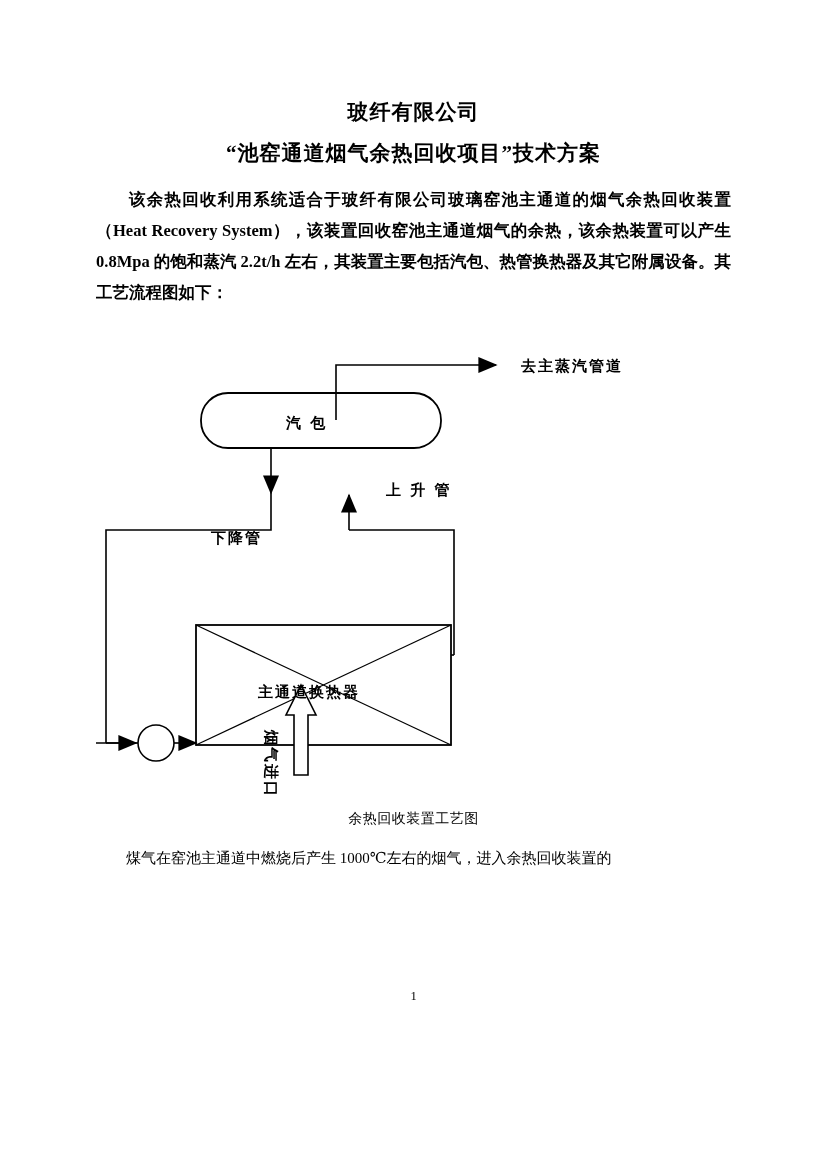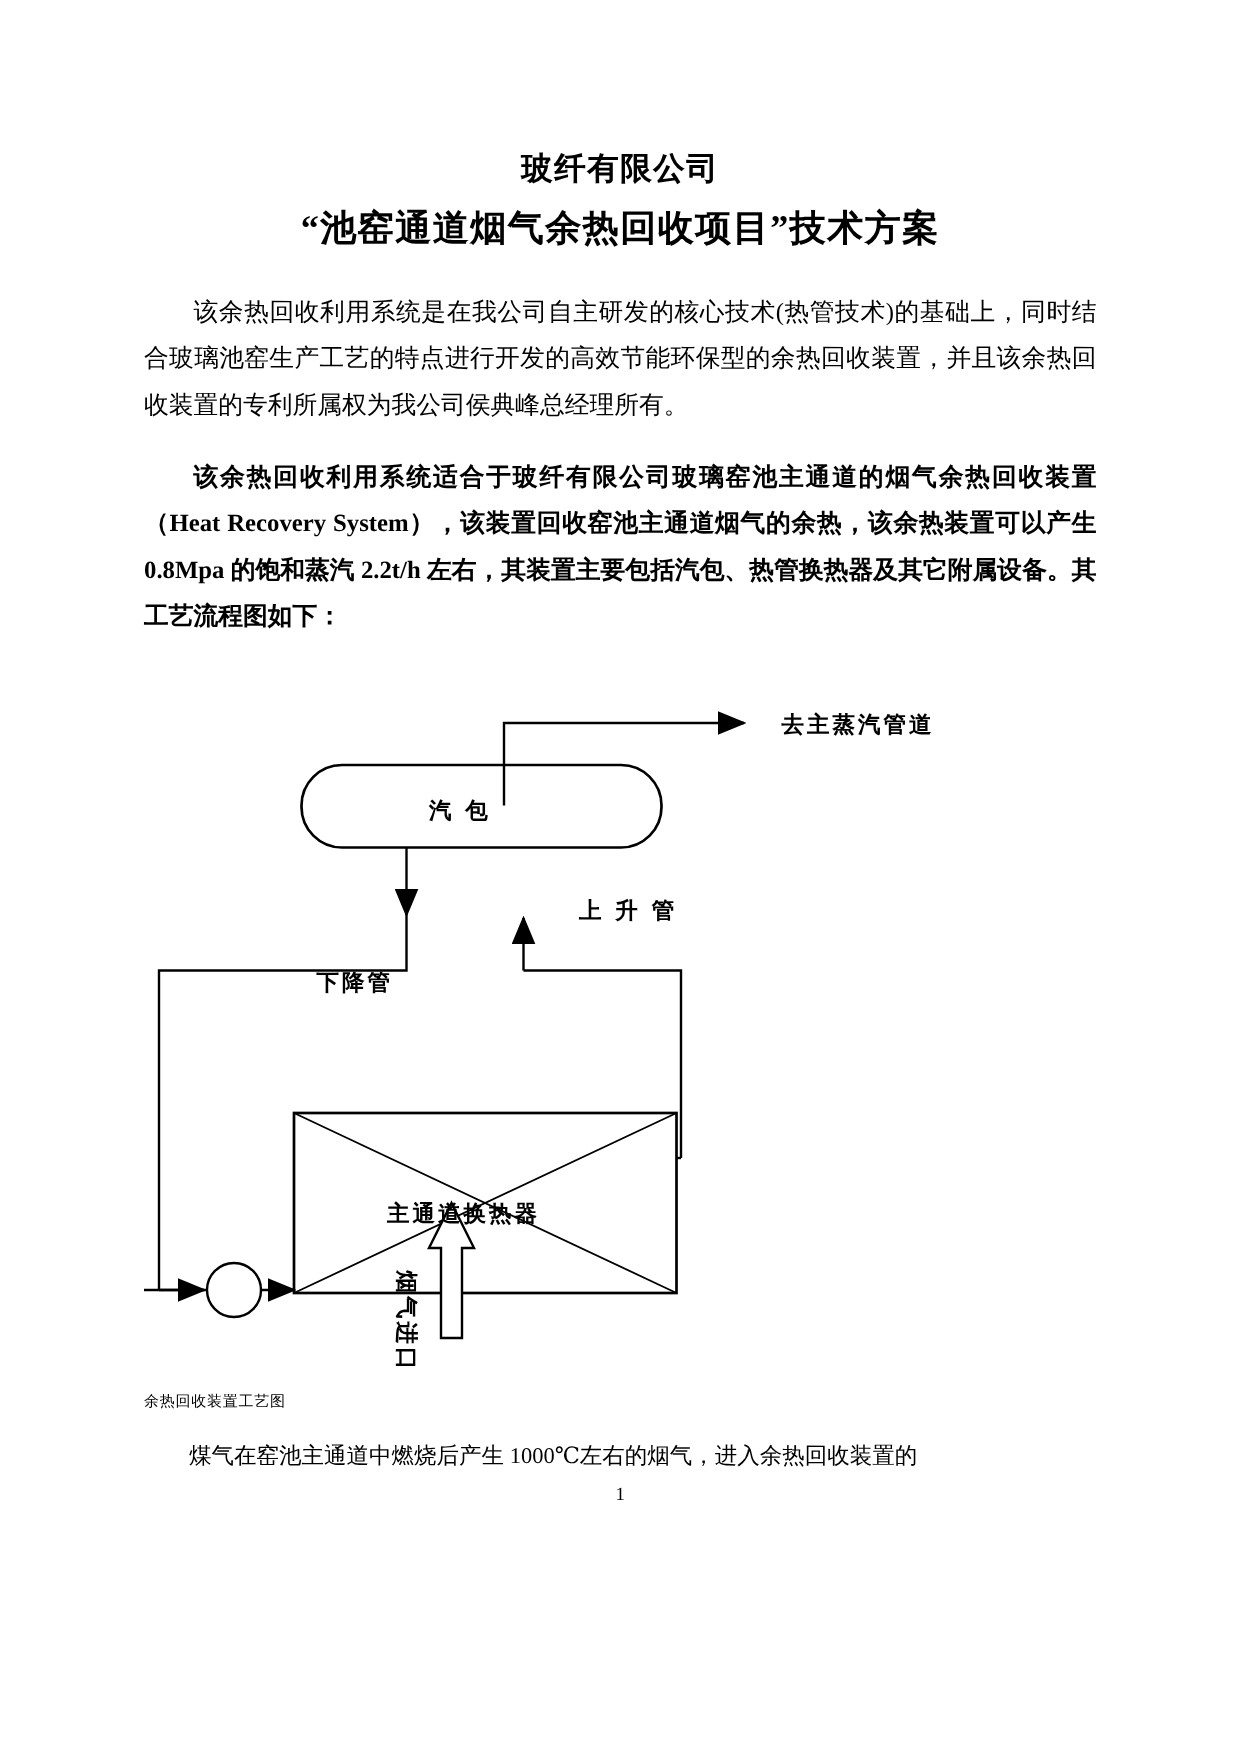"“池窑通道烟气余热回收项目”技术方案" .doc-title-2 { font-size: 24px -> 21px }
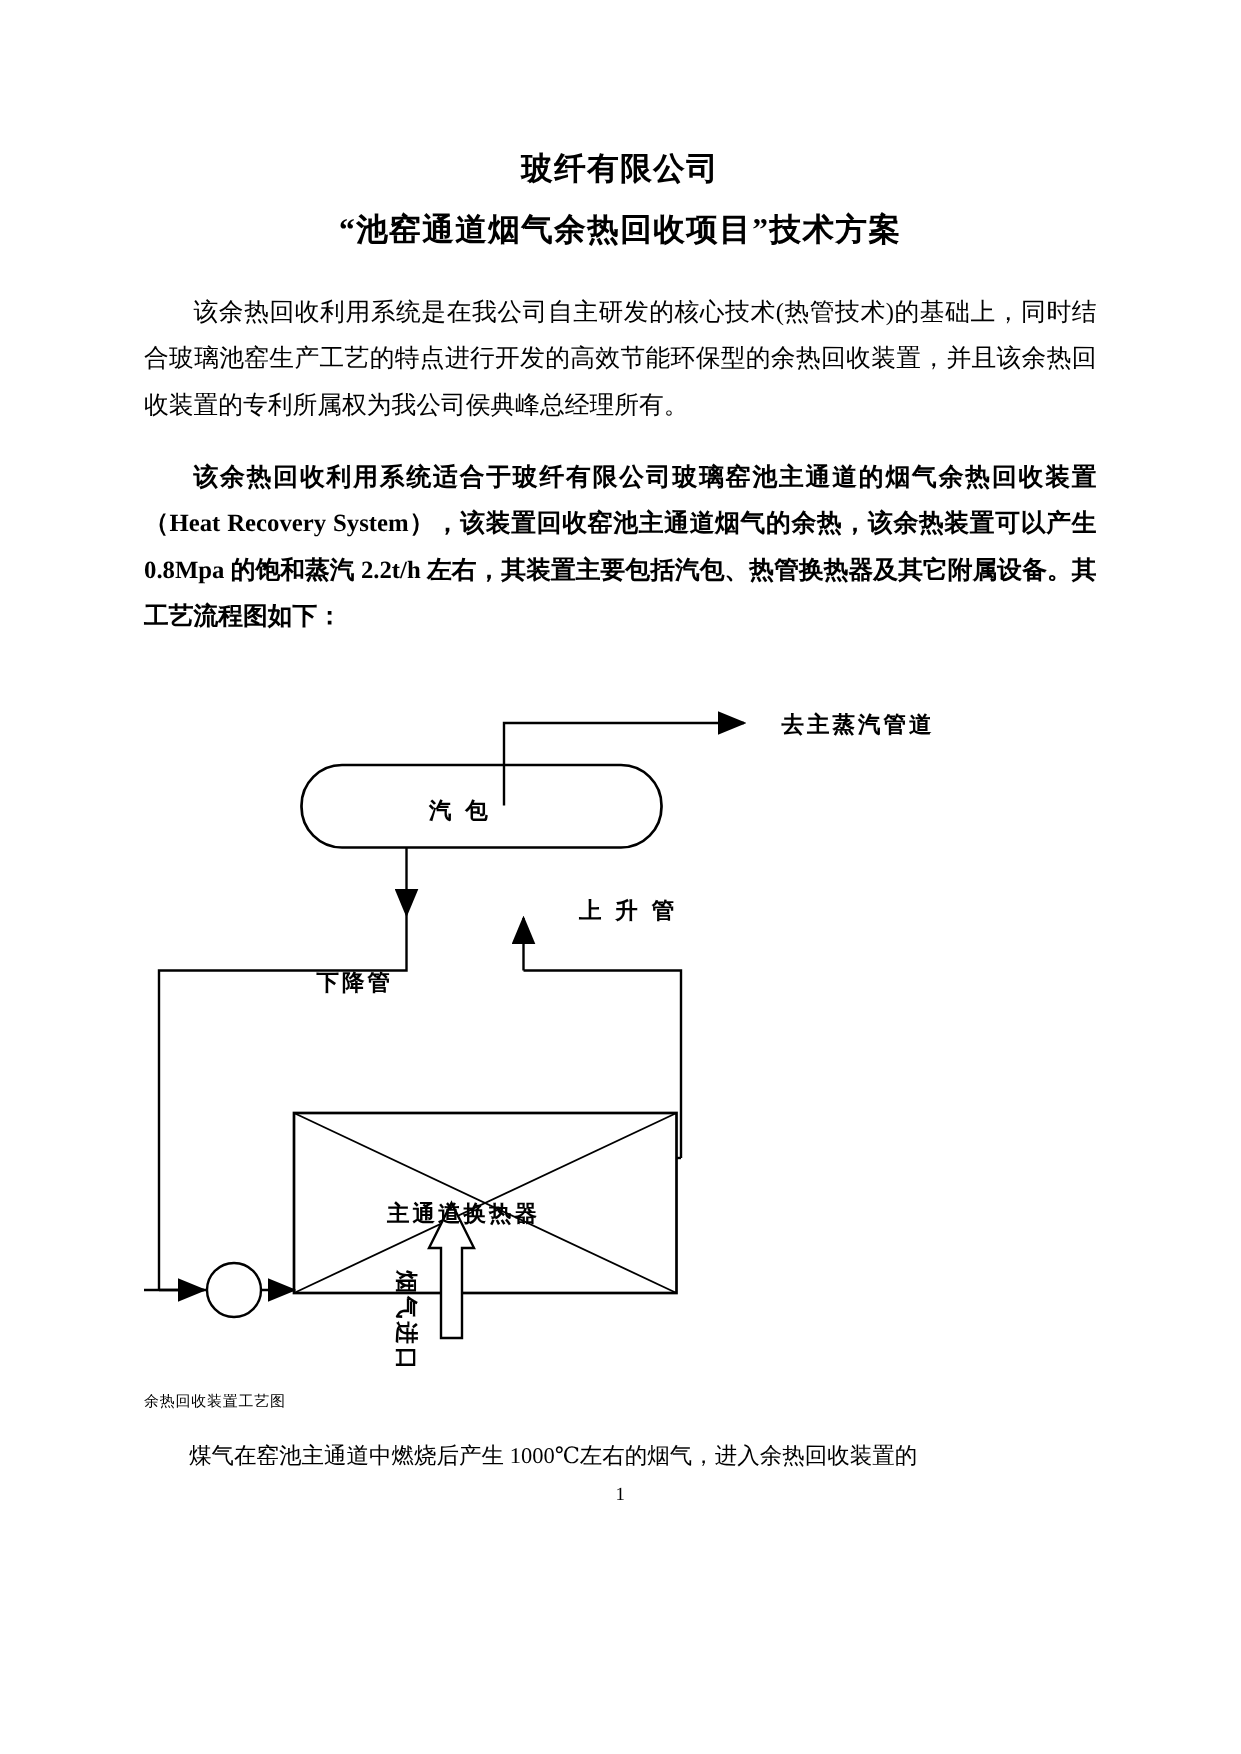"该余热回收利用系统是在我公司自主研发的核心技术(热管技术)的基础上，同时结合玻璃" p.para { html: <p>该余热回收利用系统是在我公司自主研发的核心技术(热管技术)的基础上，同时结合玻璃池窑生产工艺的特点进行开发的高效节能环保型的余热回收装置，并且该余热回收装置的专利所属权为我公司侯典峰总经理所有。</p> -> none }
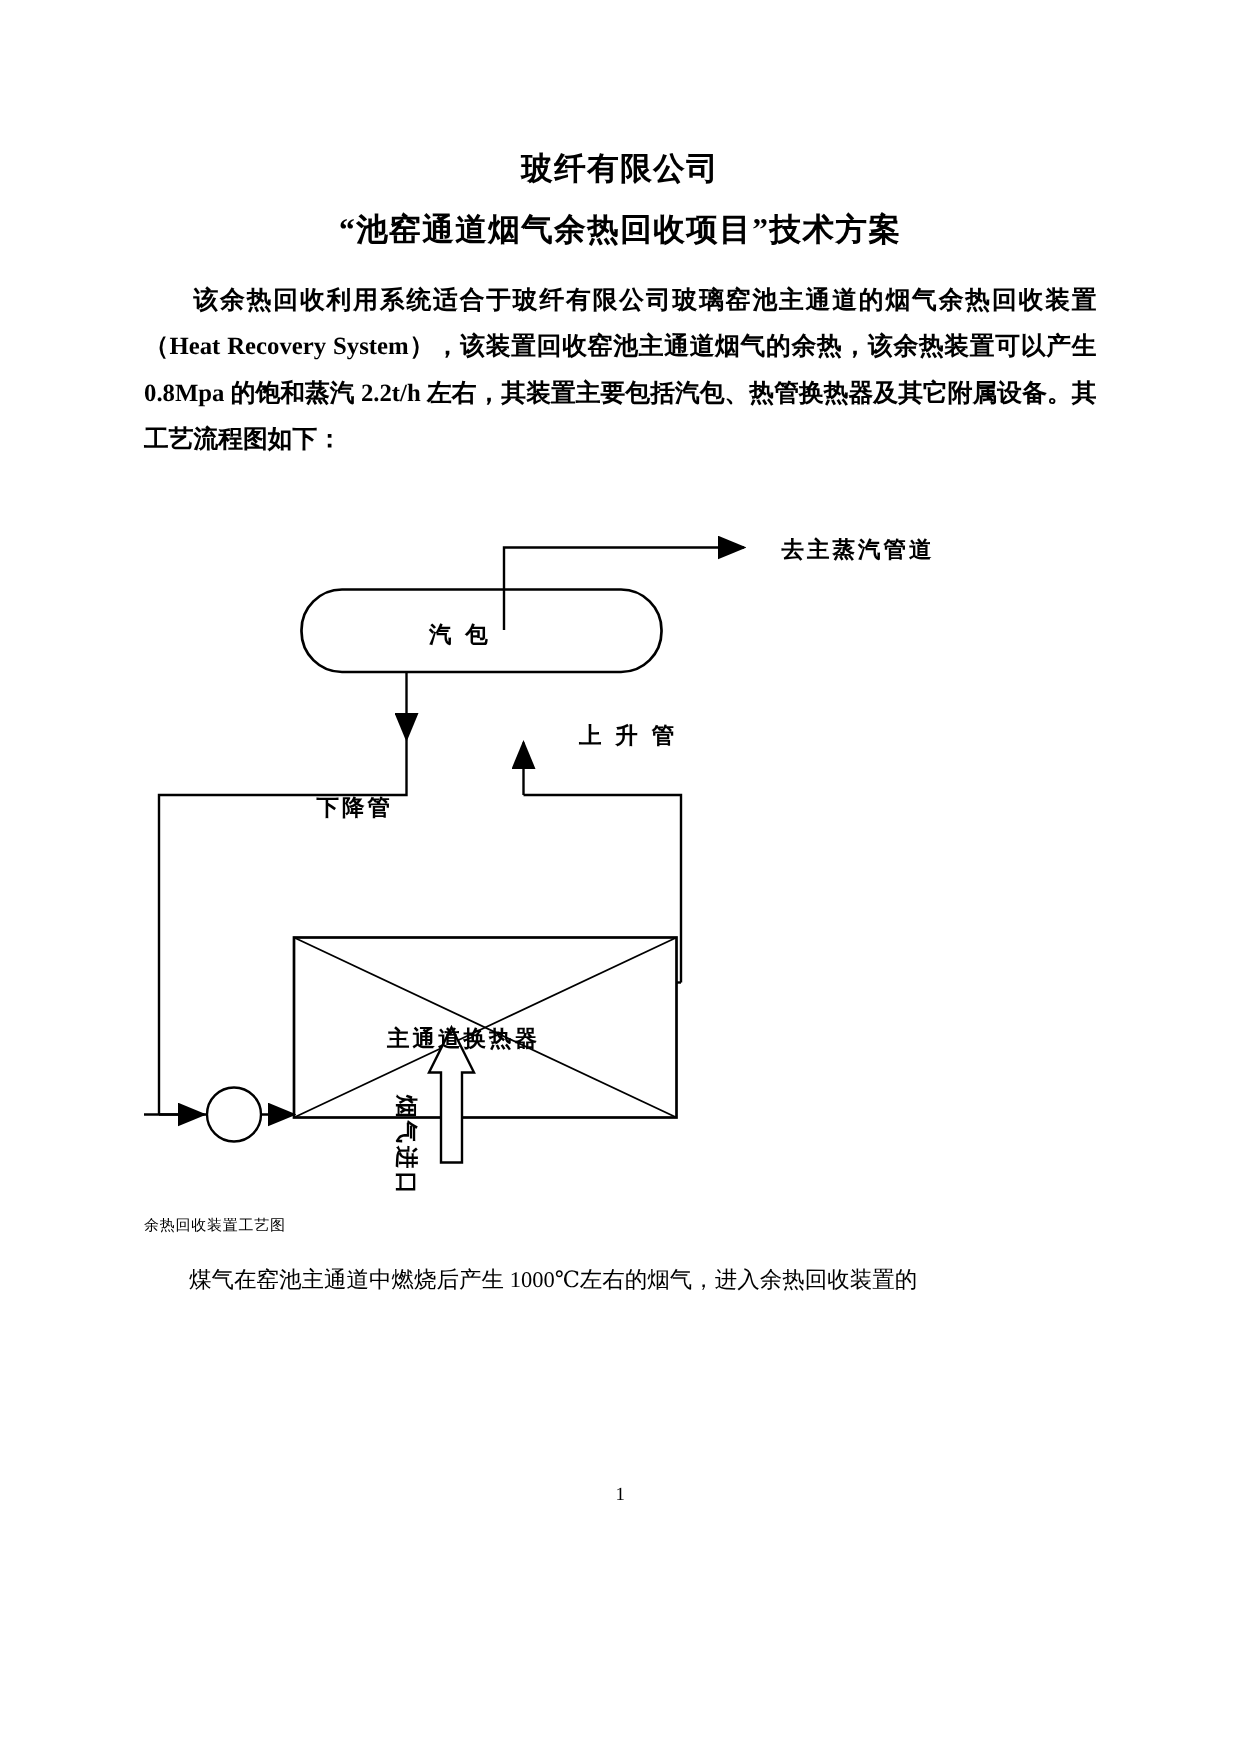"余热回收装置工艺图" .fig-caption { font-size: 10px -> 14px; text-align: none -> center }
